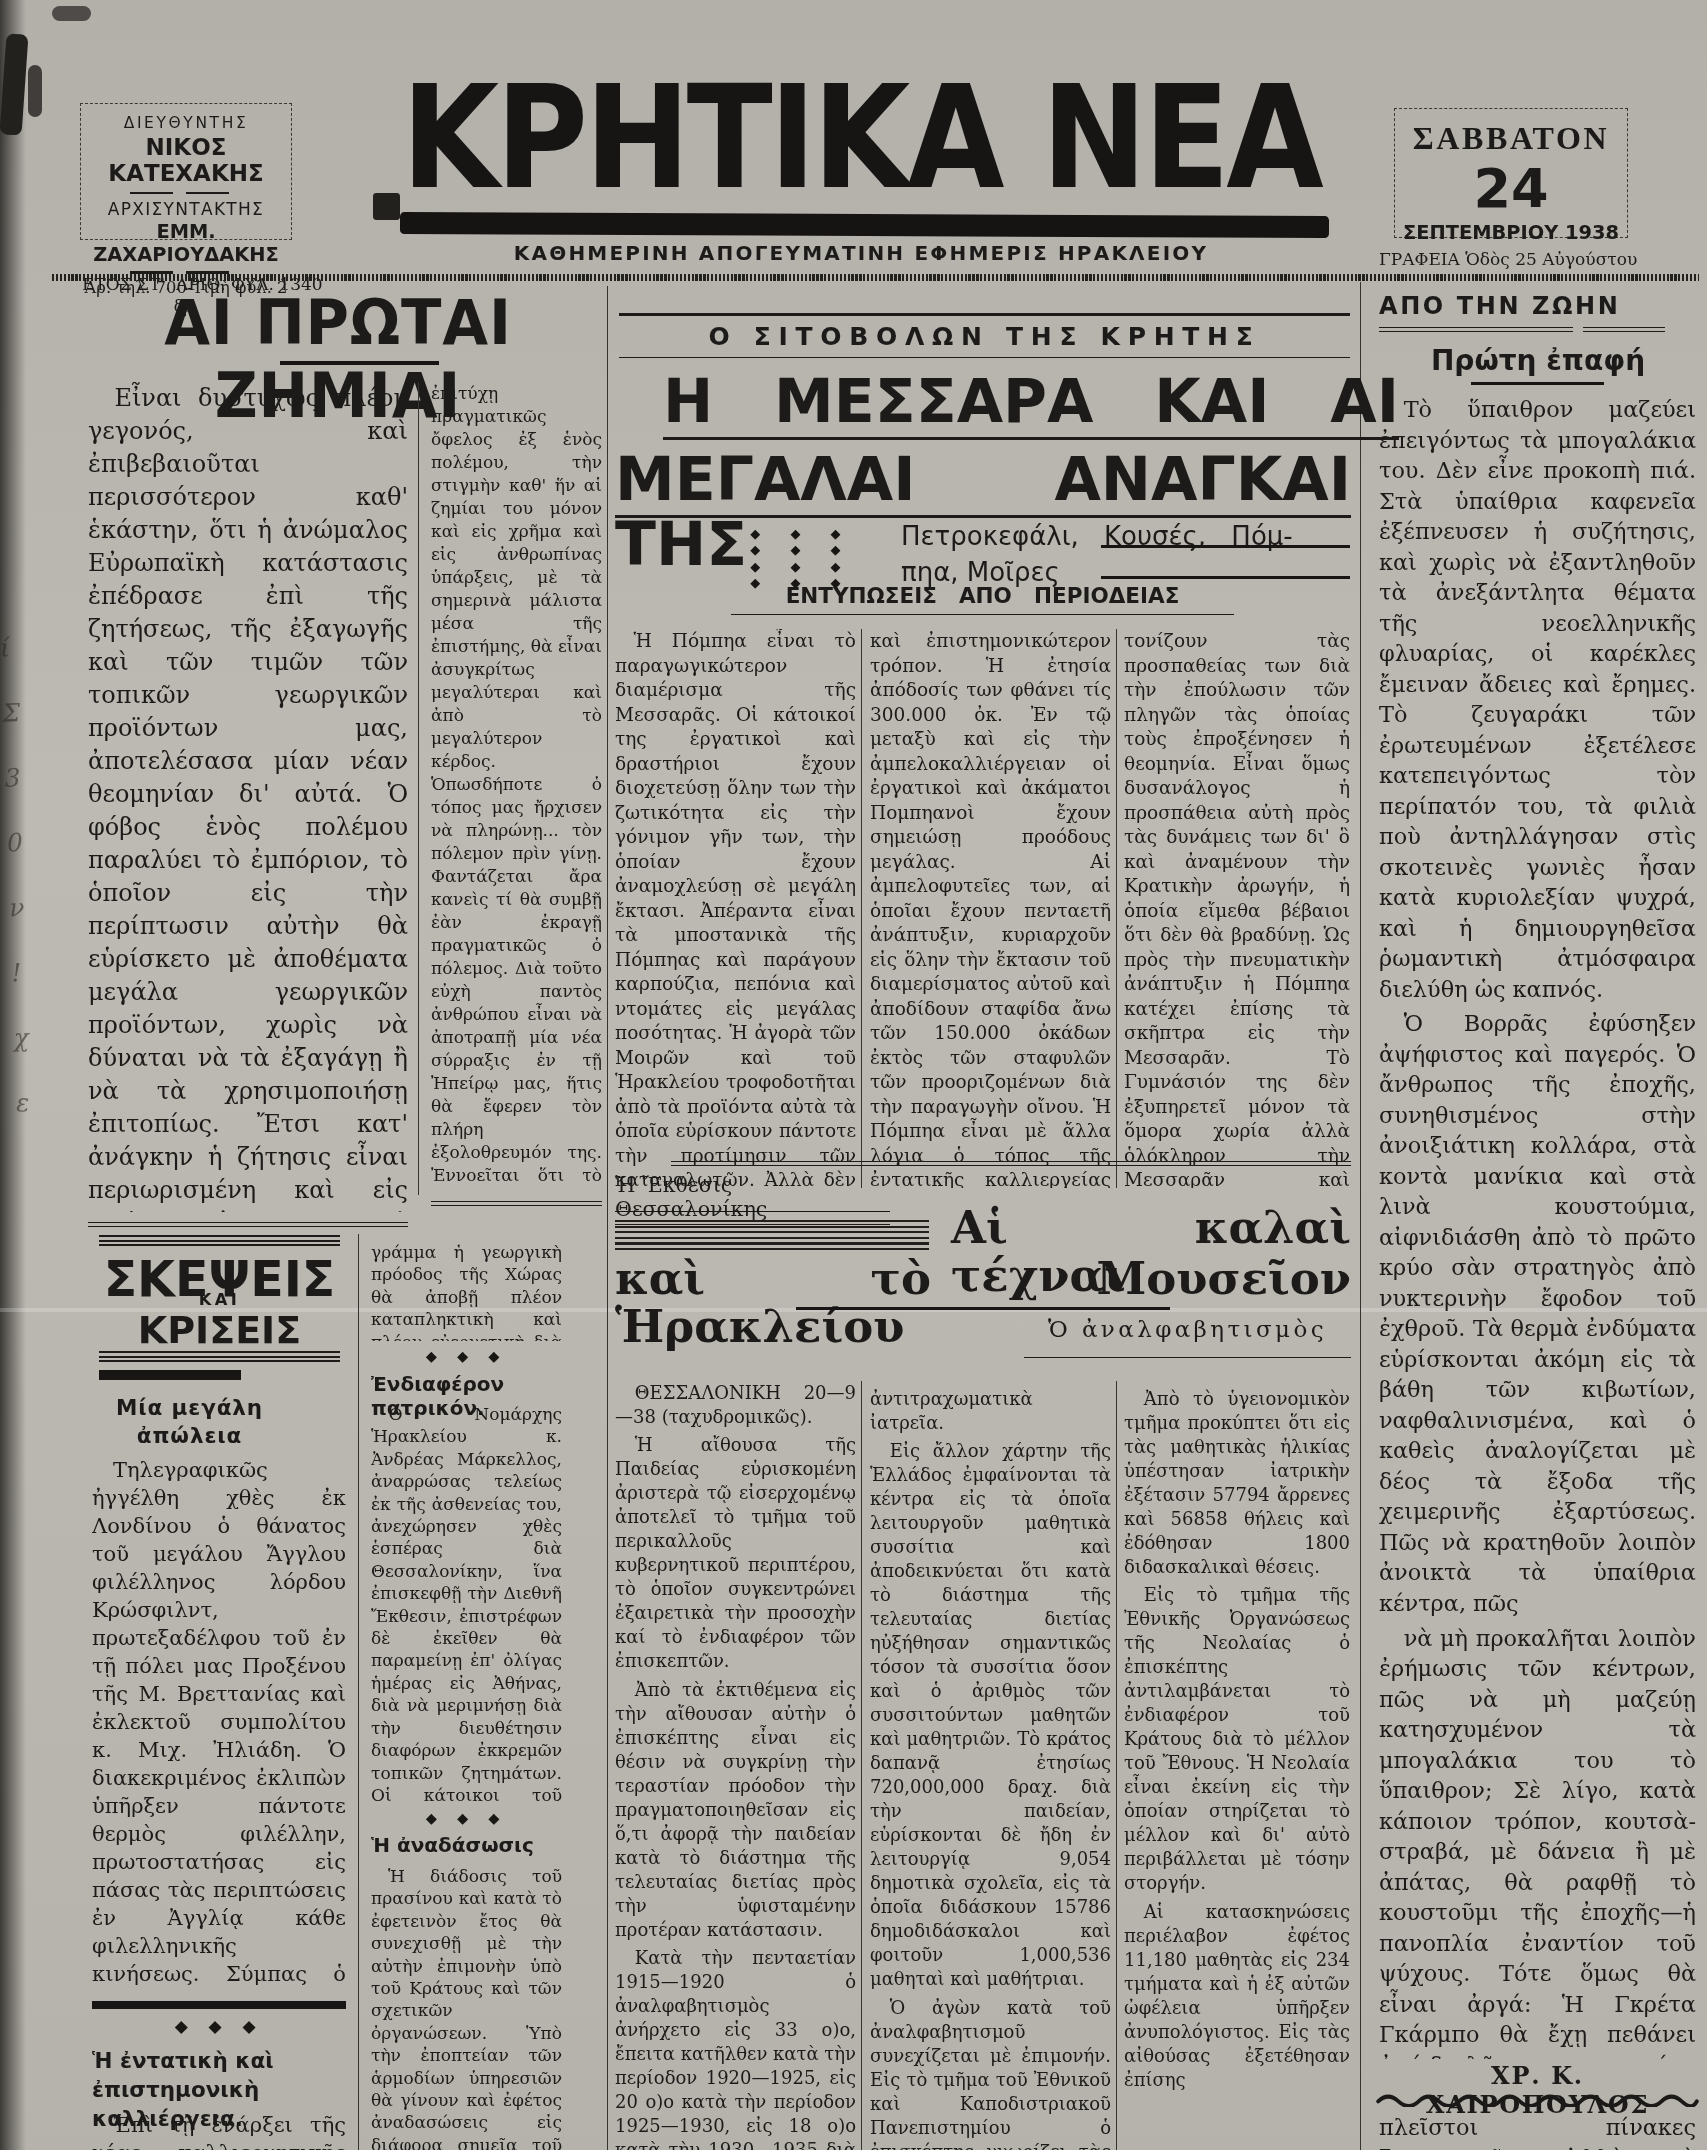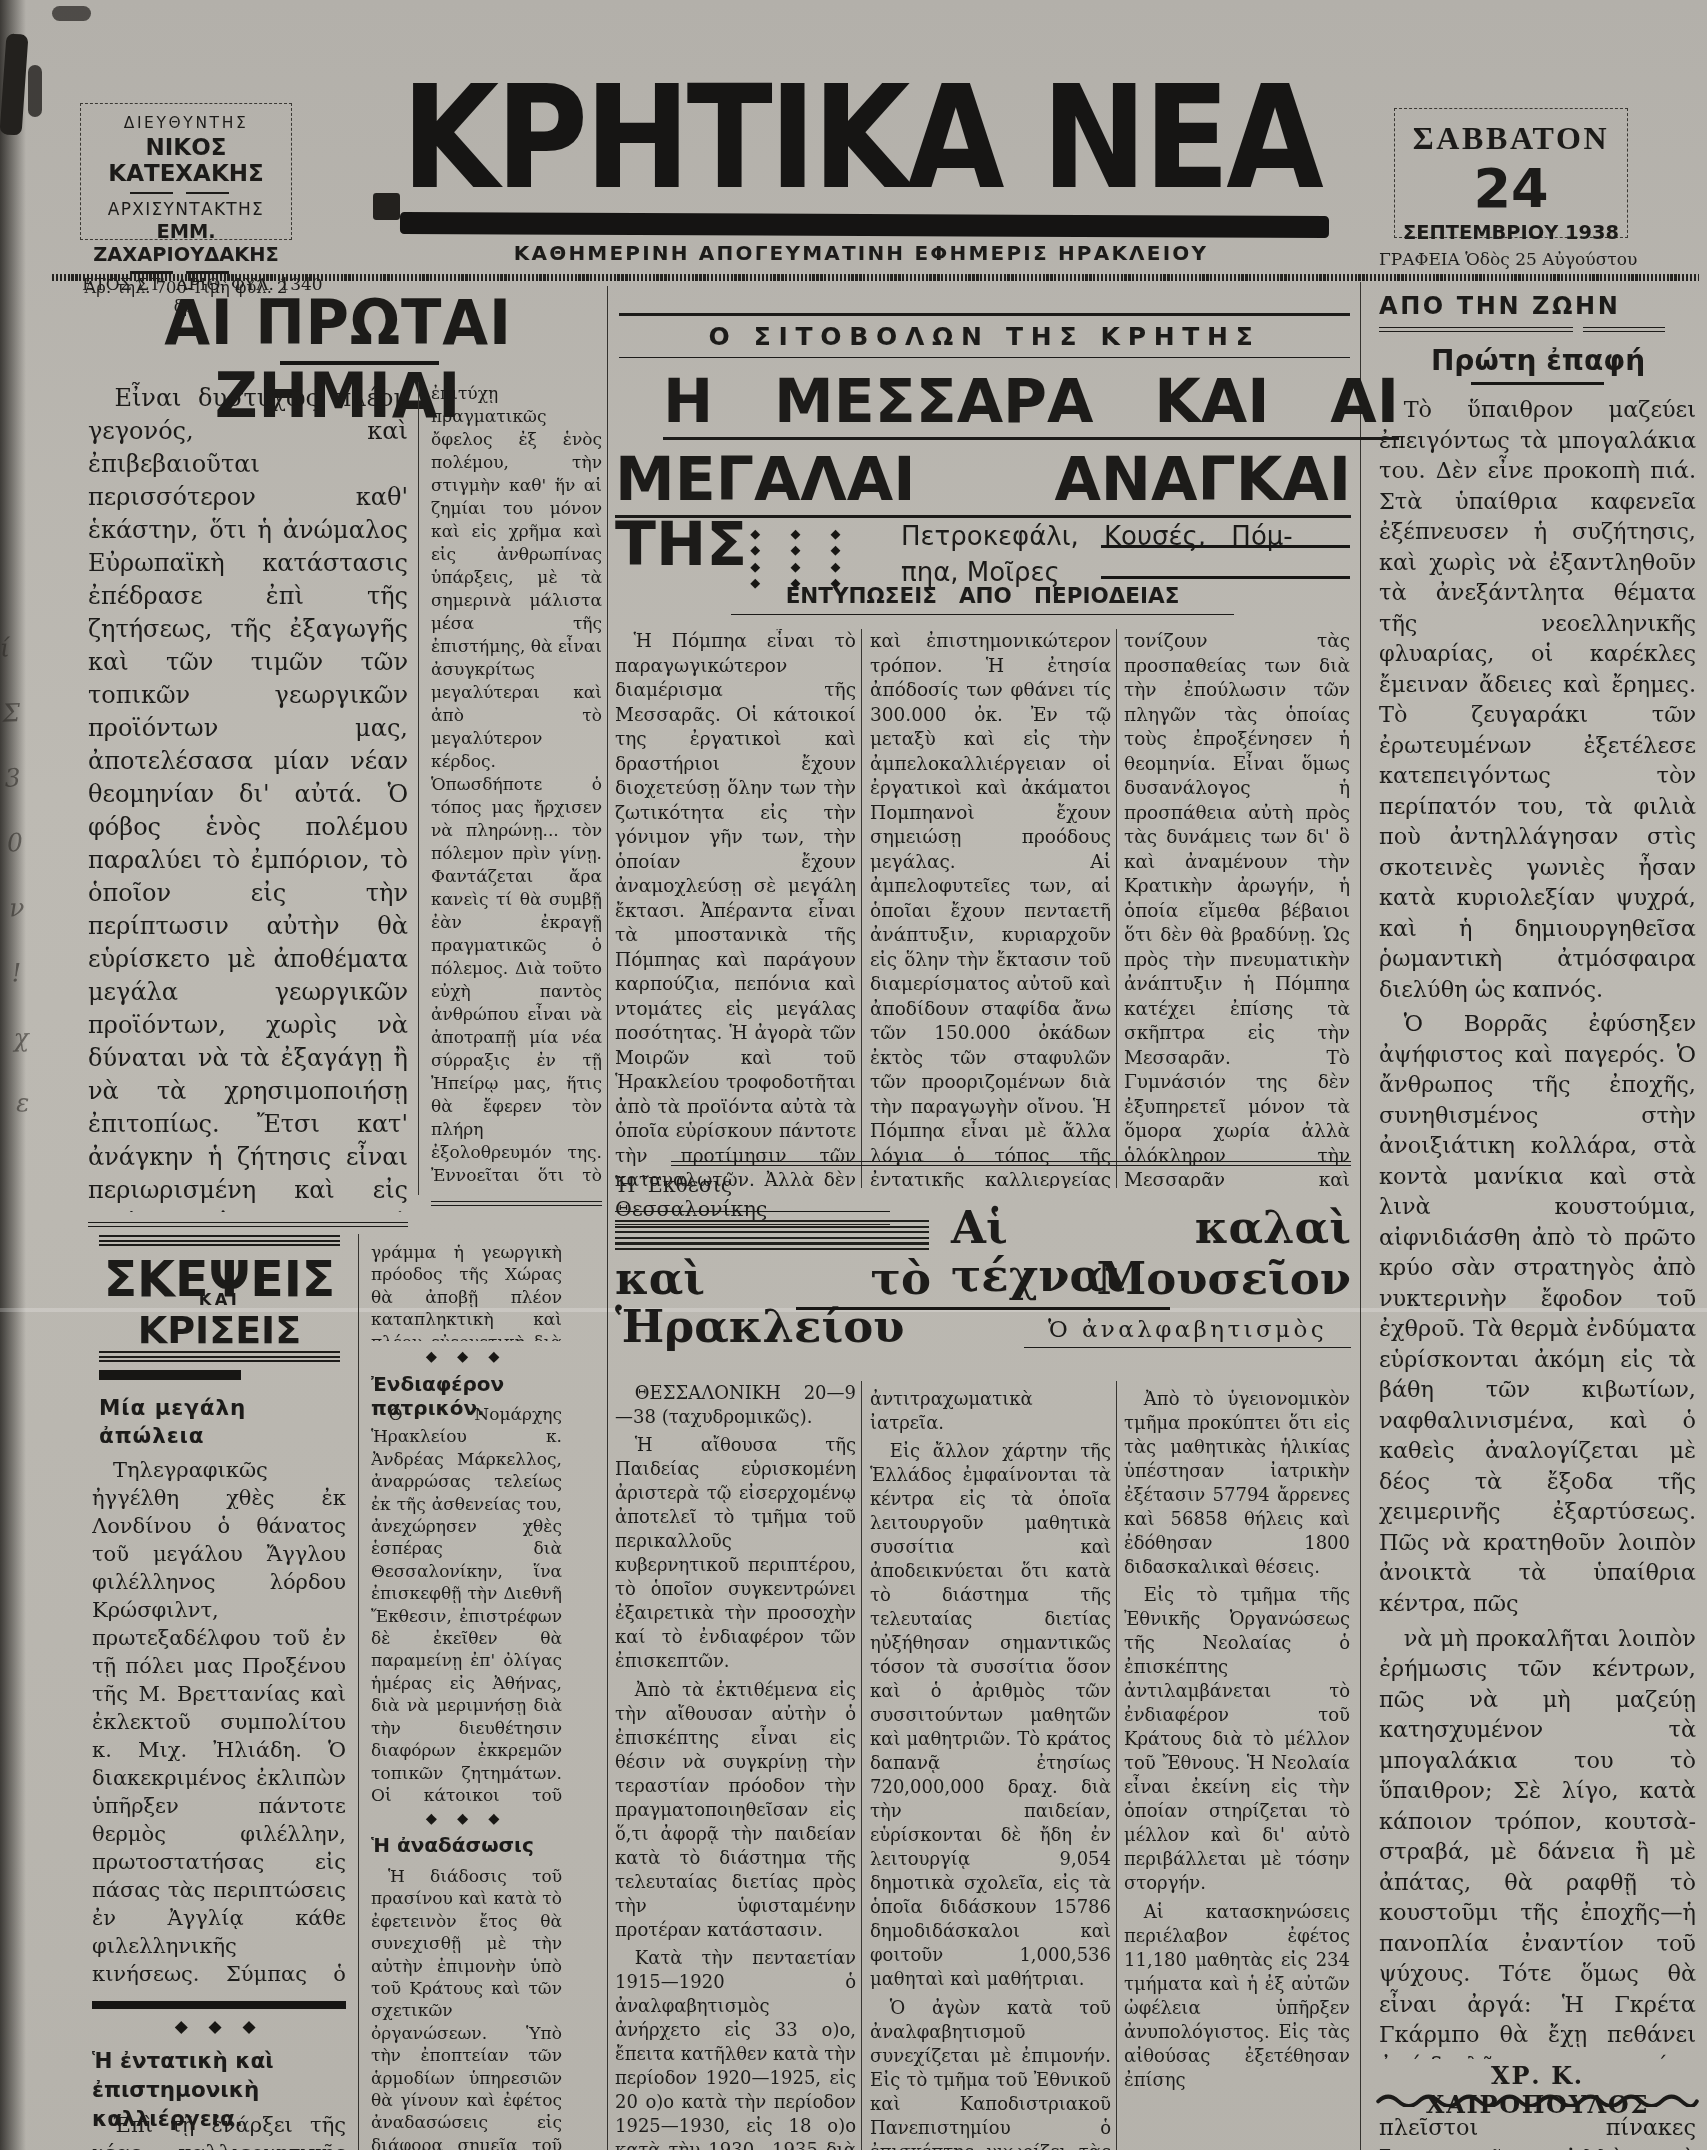"Ὁ ἀναλφαβητισμὸς" div.abs { padding-bottom: 5px -> 15px }
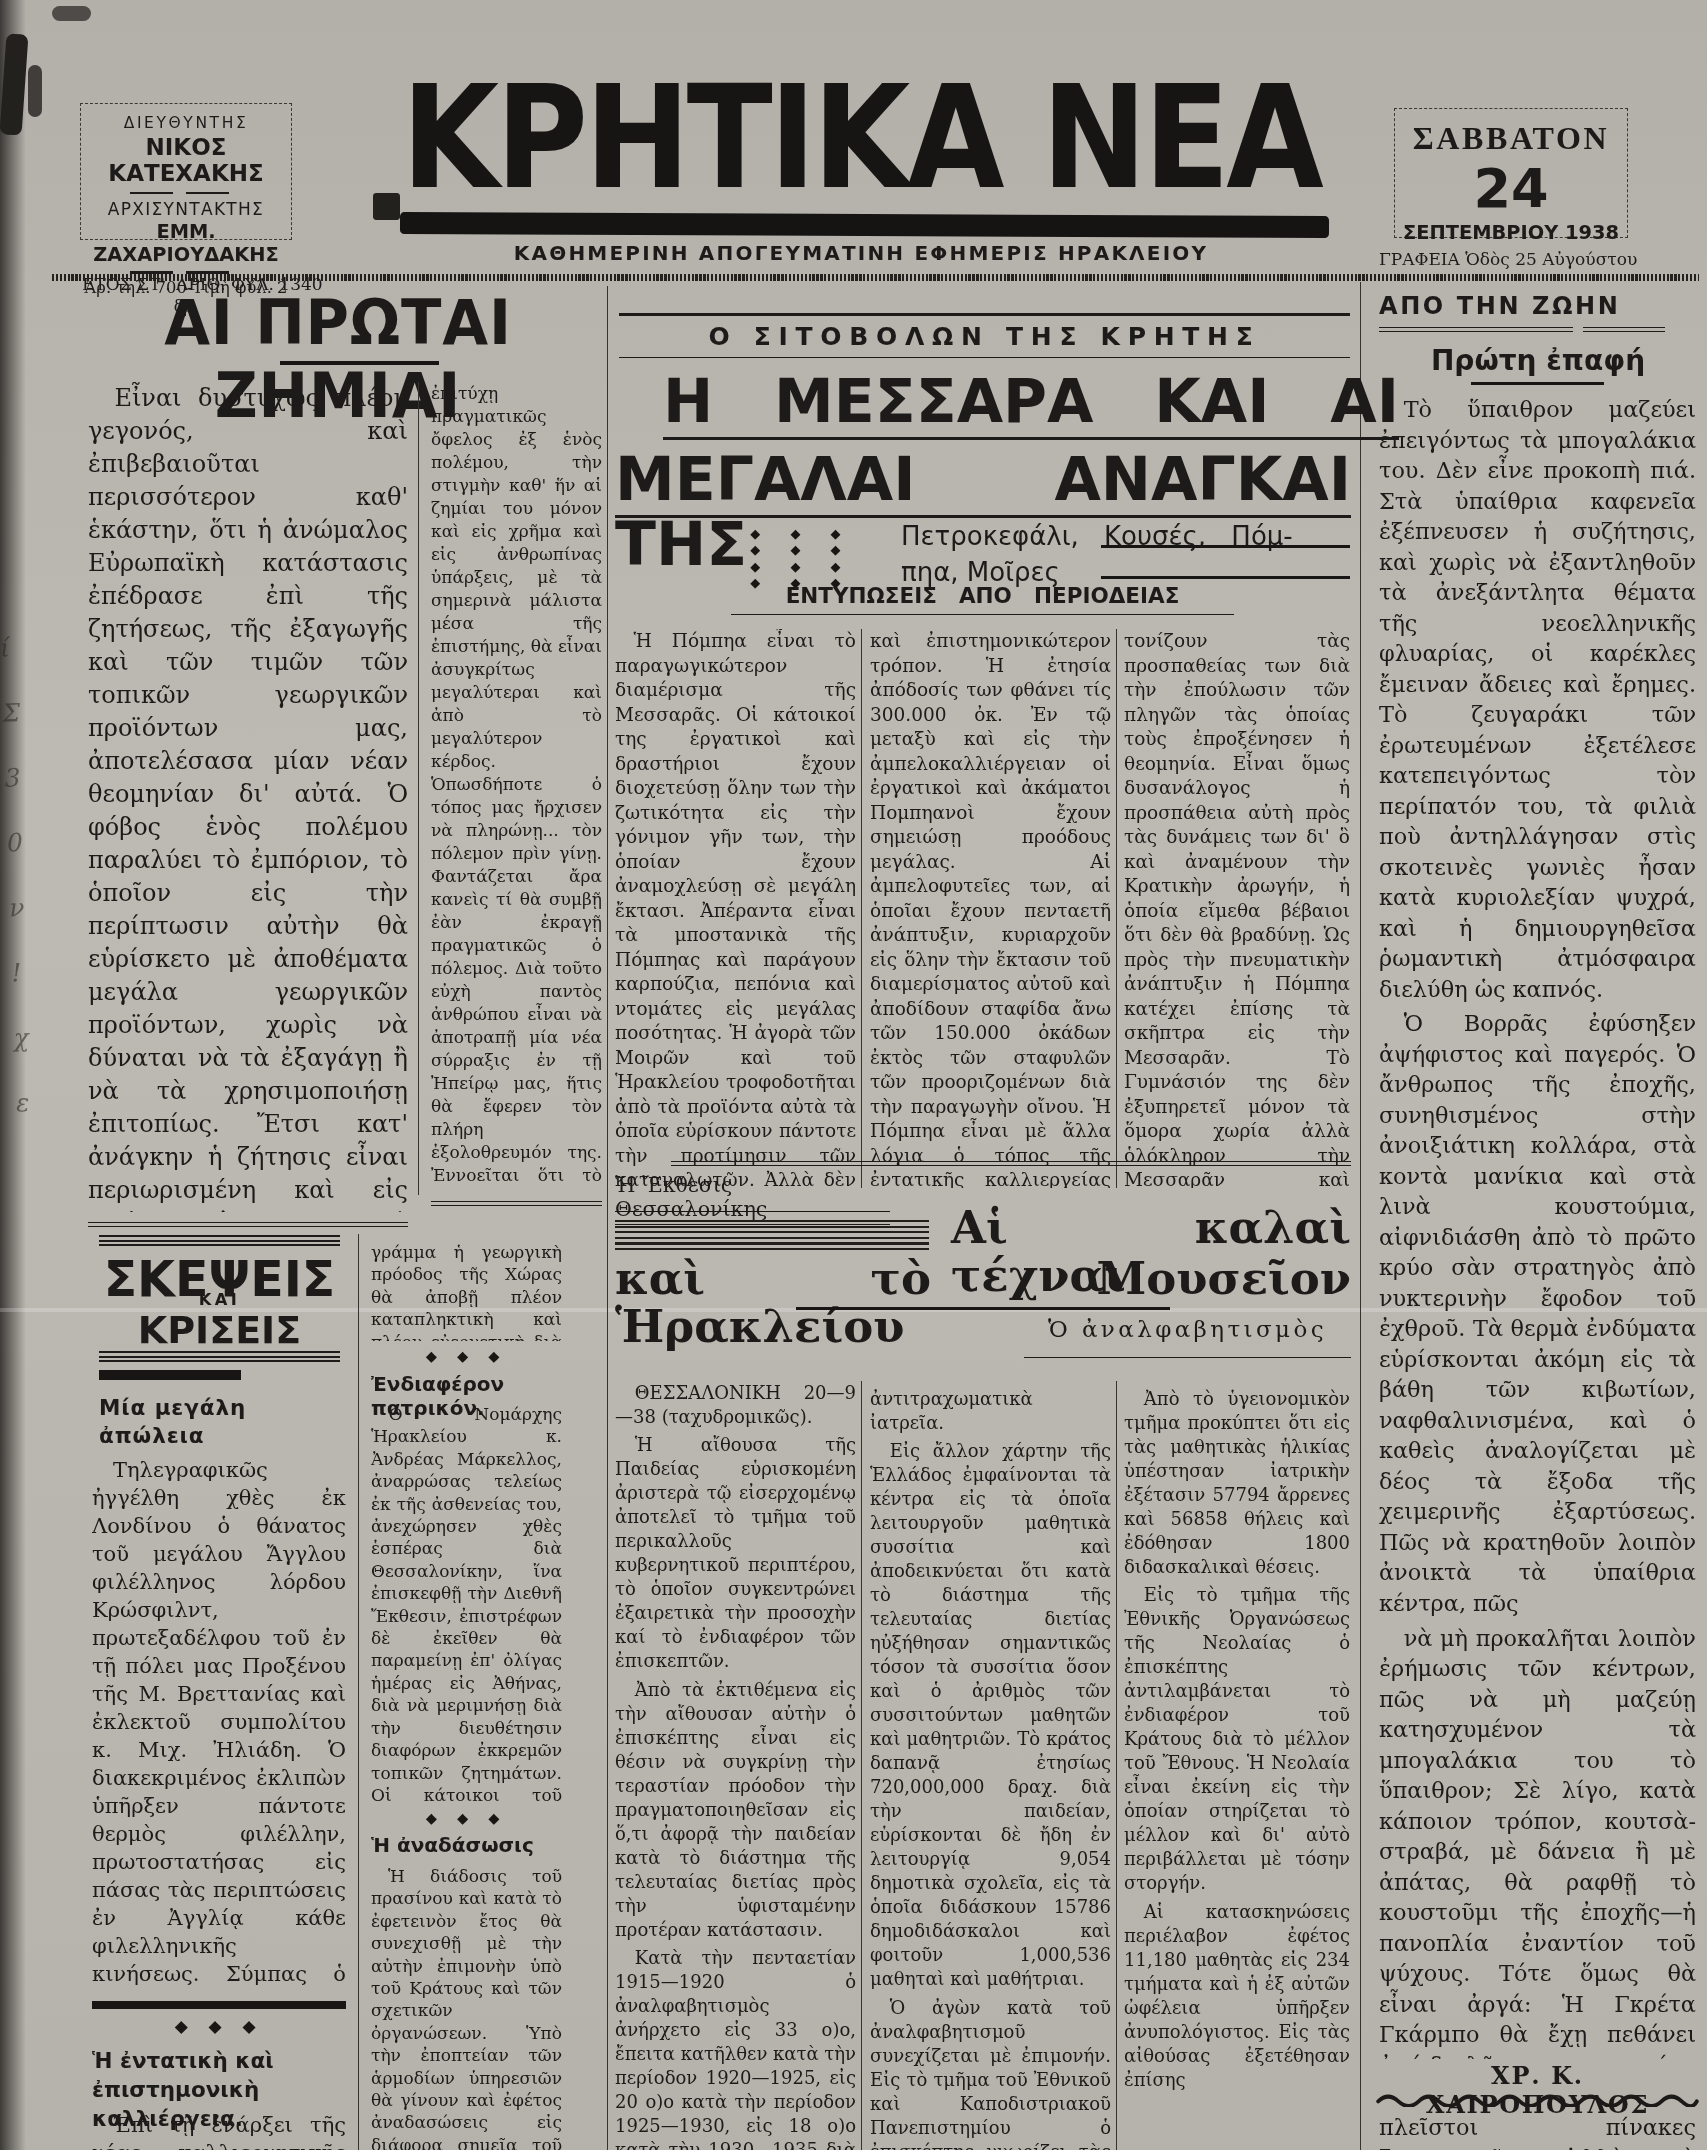"Μία μεγάλη ἀπώλεια" div.abs { text-align: none -> center }
